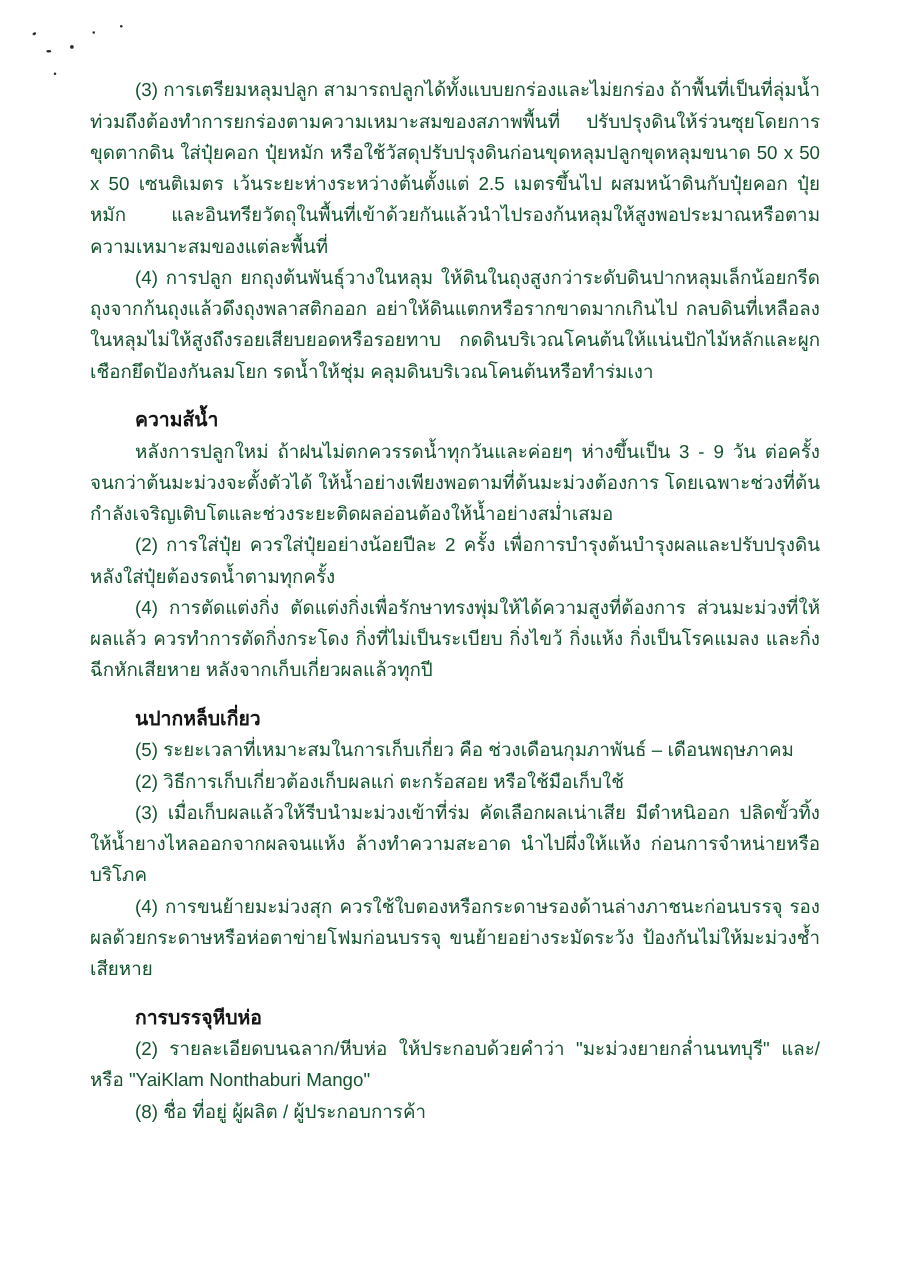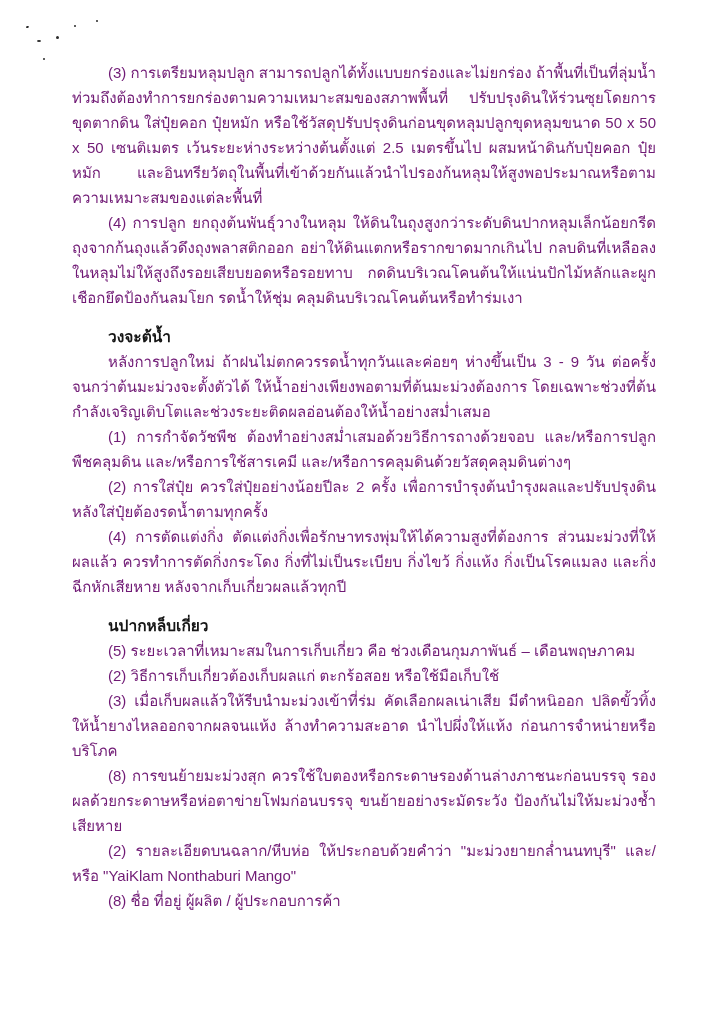"(3) การเตรียมหลุมปลูก" .para { color: #701a75 -> #14532d }
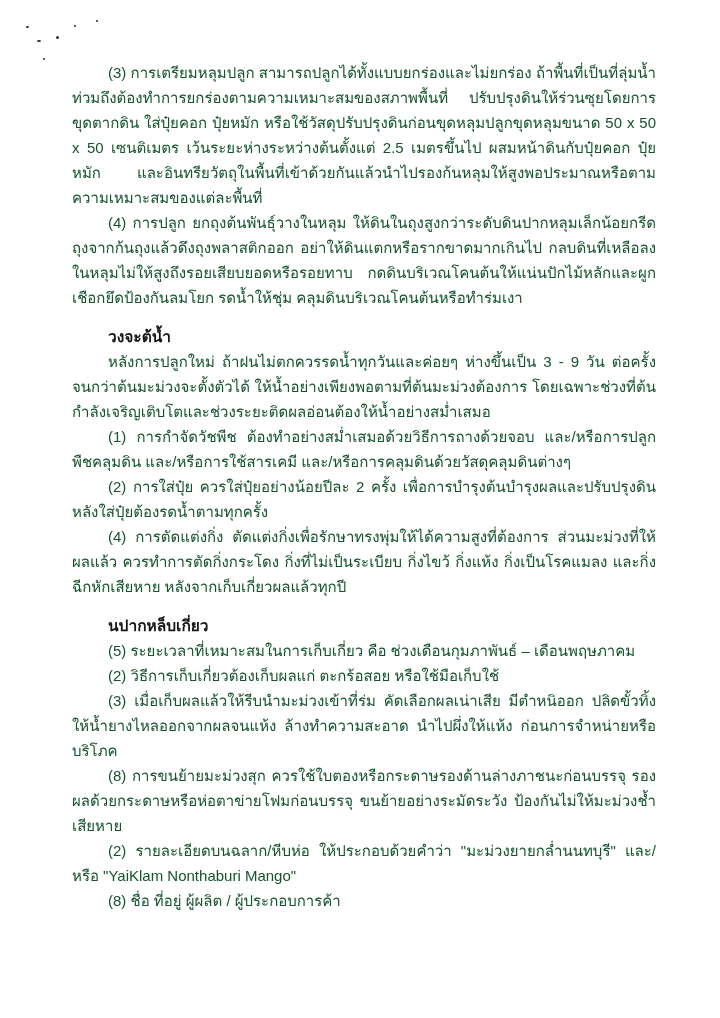"วงจะต้น้ำ" p.heading { text: วงจะต้น้ำ -> ความส้น้ำ }
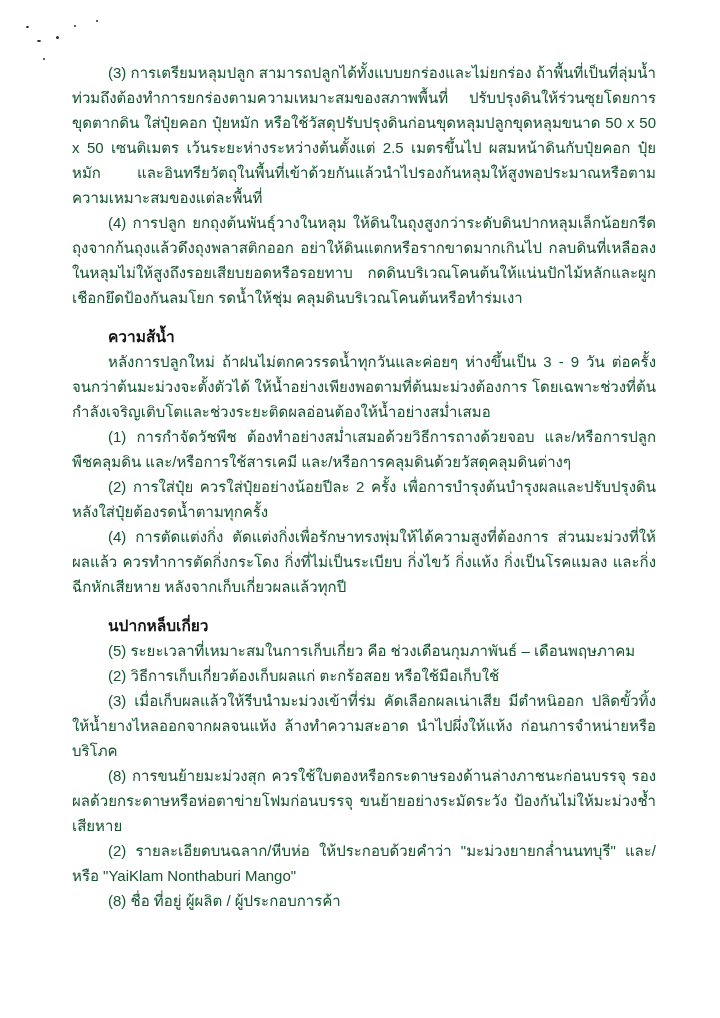"(1) การกำจัดวัชพืช" p.para { html: <p>(1) การกำจัดวัชพืช ต้องทำอย่างสม่ำเสมอด้วยวิธีการถางด้วยจอบ และ/หรือการปลูกพืชคลุมดิน และ/หรือการใช้สารเคมี และ/หรือการคลุมดินด้วยวัสดุคลุมดินต่างๆ</p> -> none }
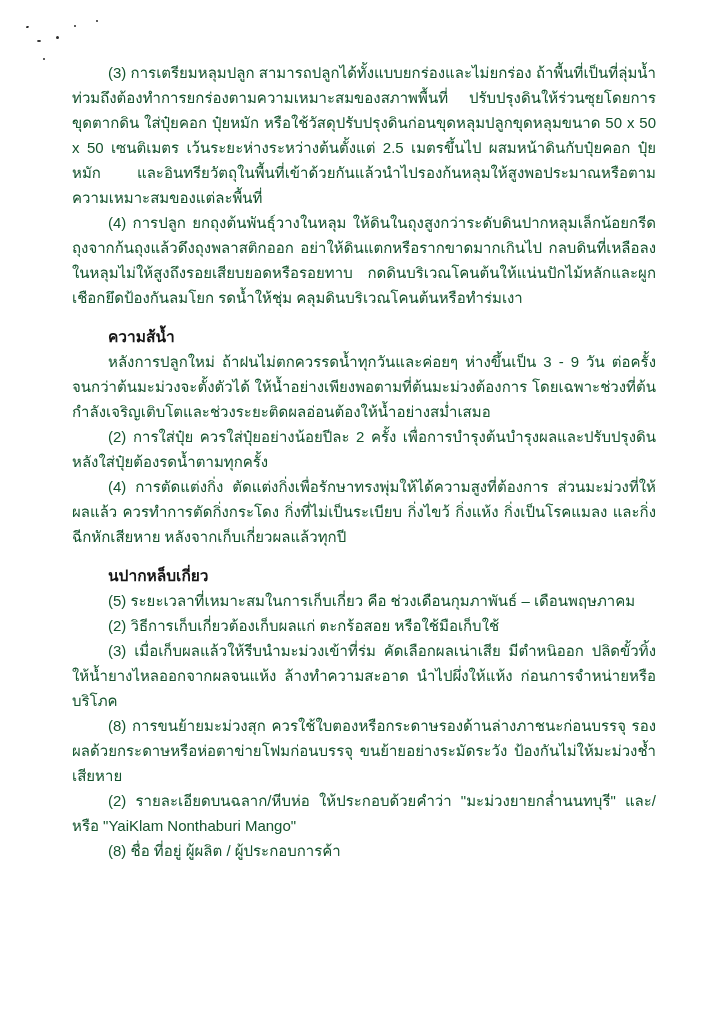"(8) การขนย้ายมะม่วงสุก" p.para { text: 8 -> 4 }
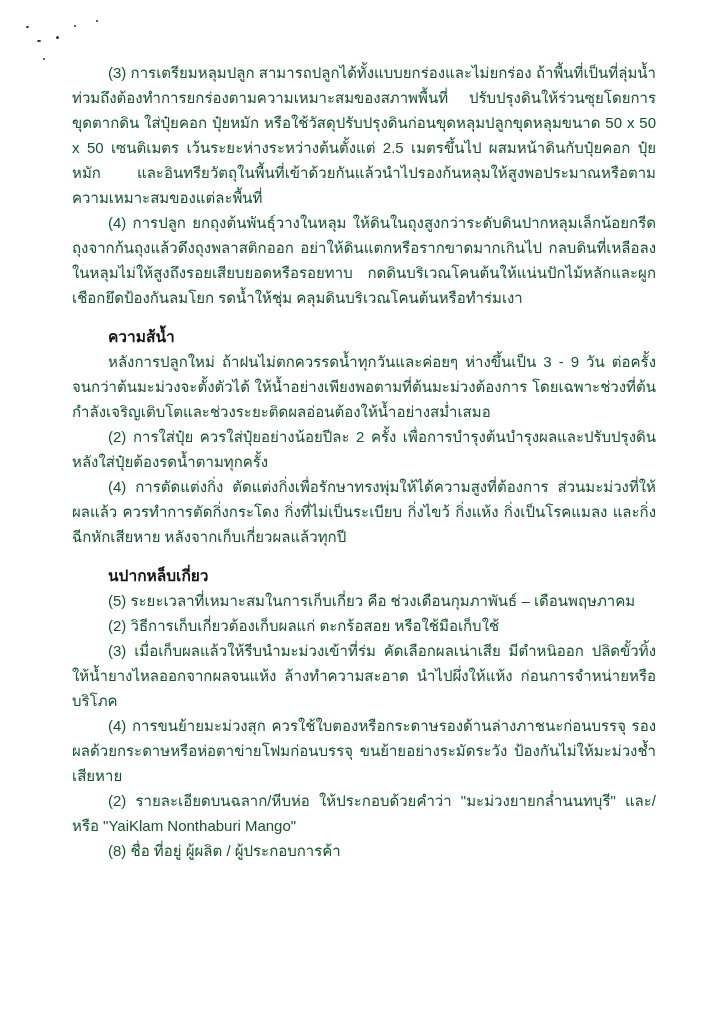"การบรรจุหีบห่อ" p.heading { html: none -> <p>การบรรจุหีบห่อ</p> }
